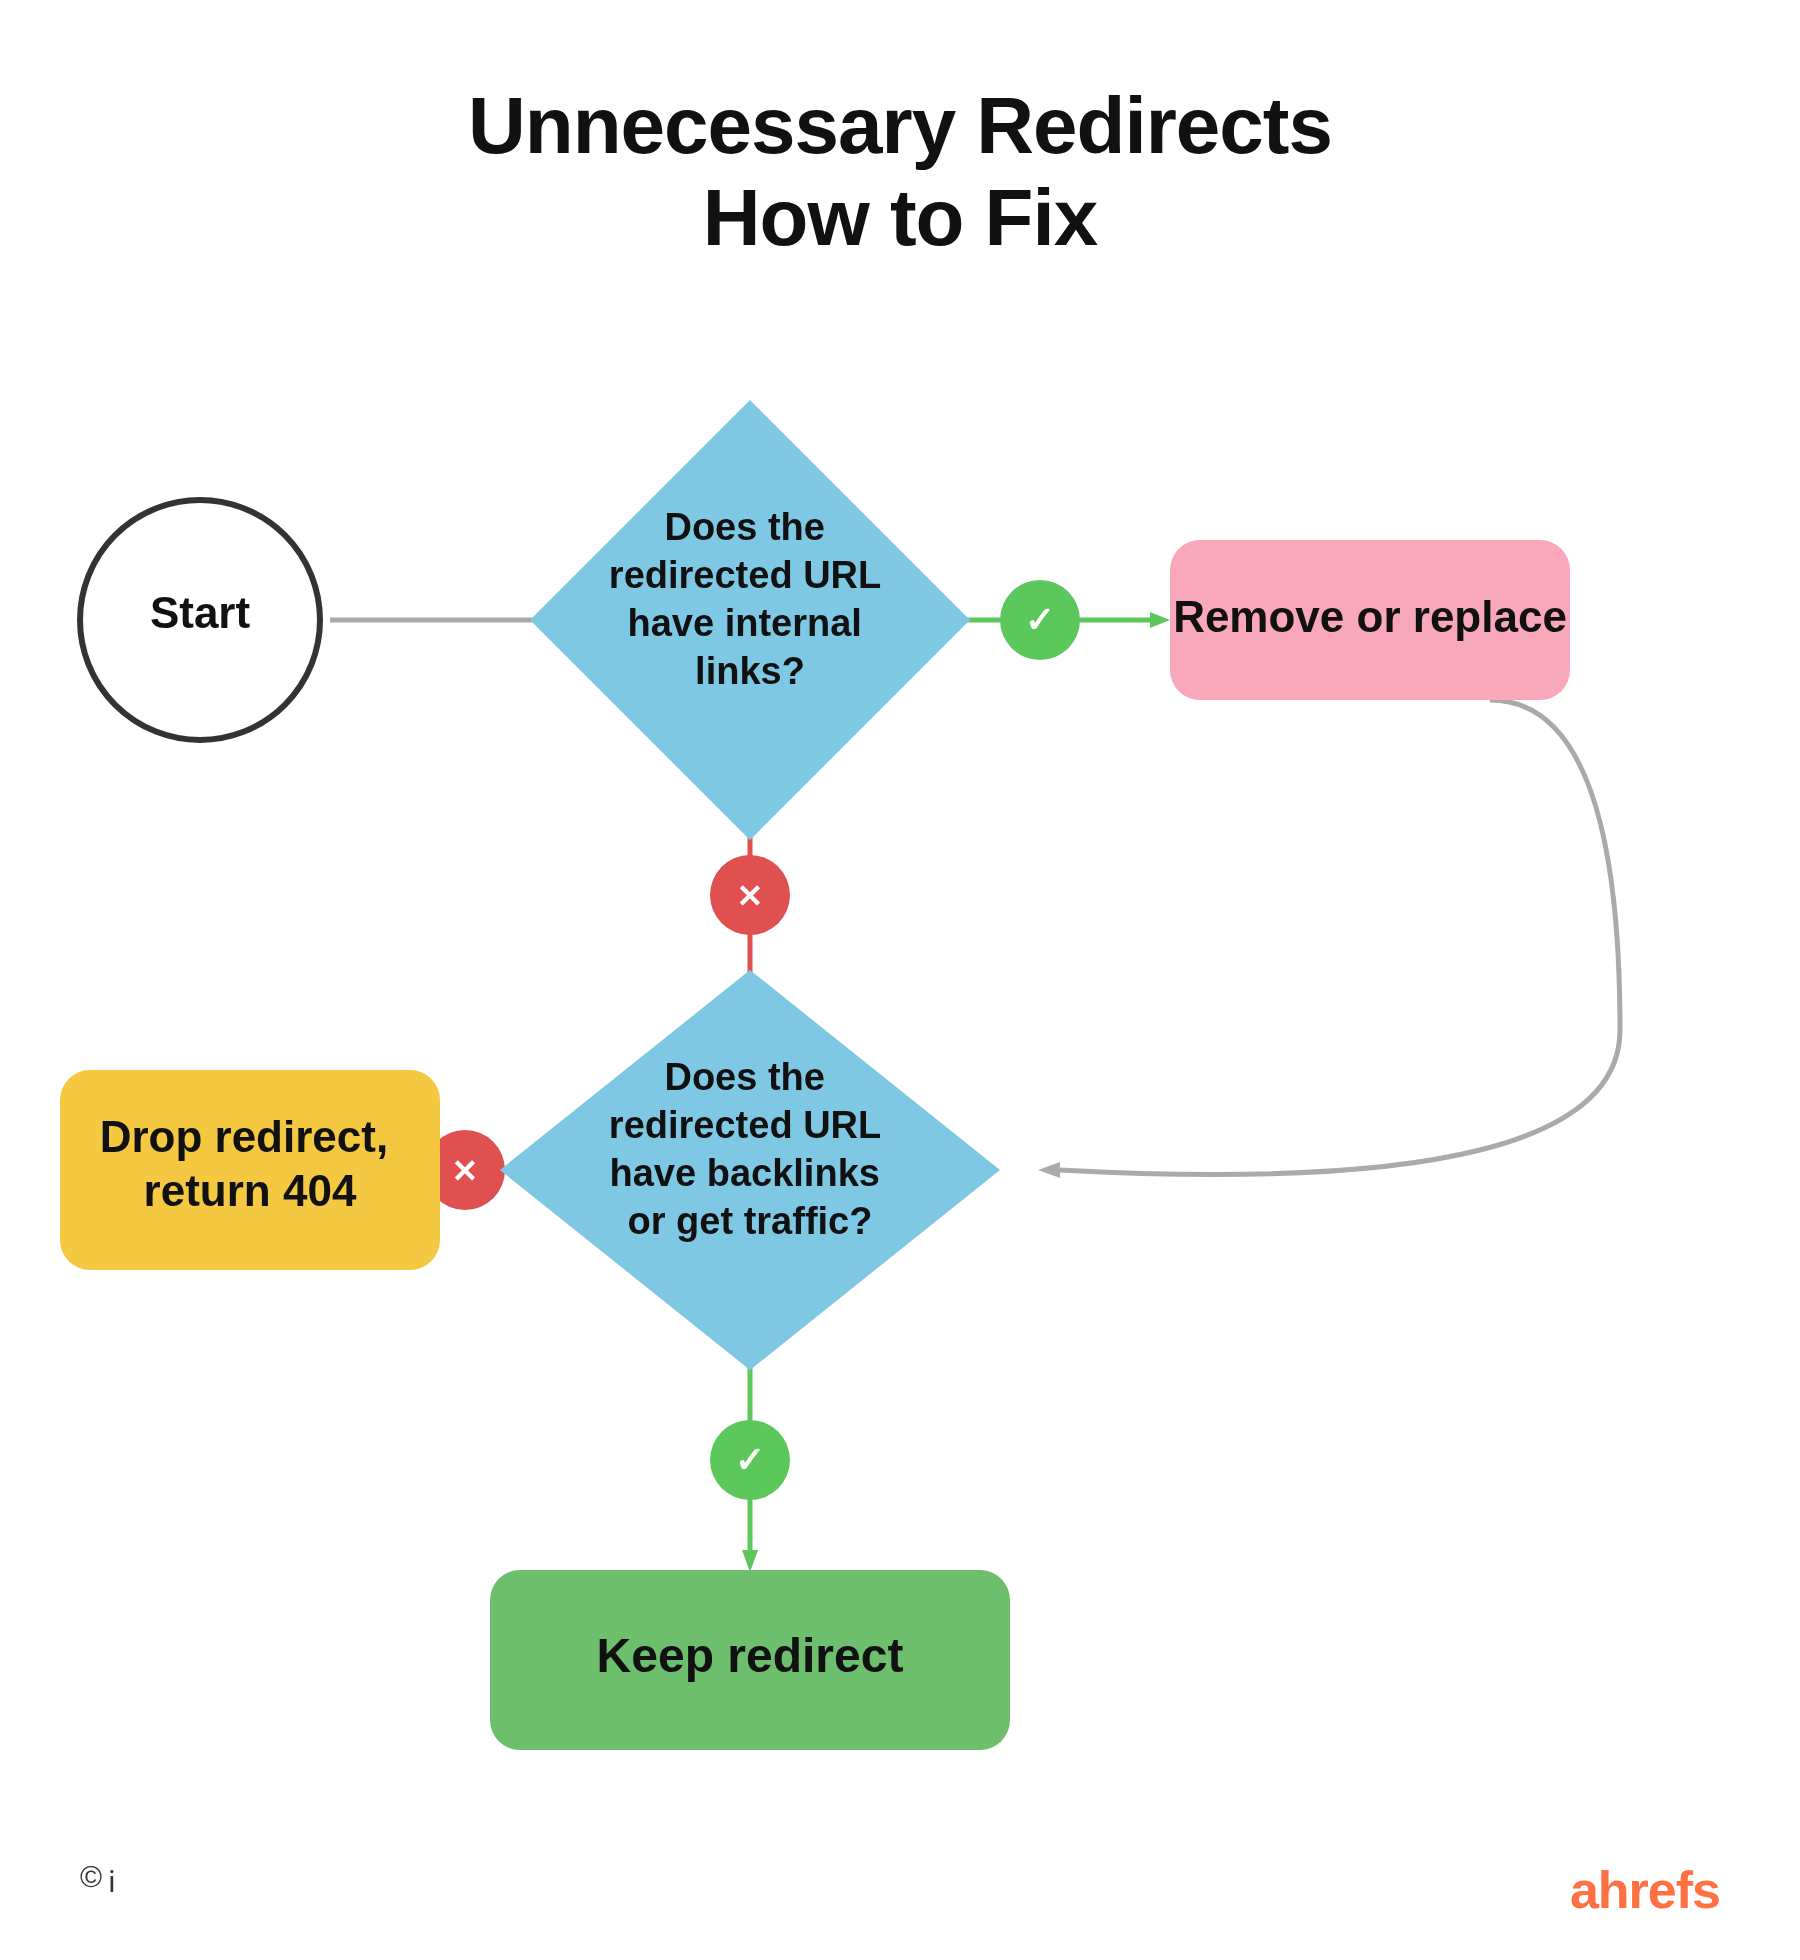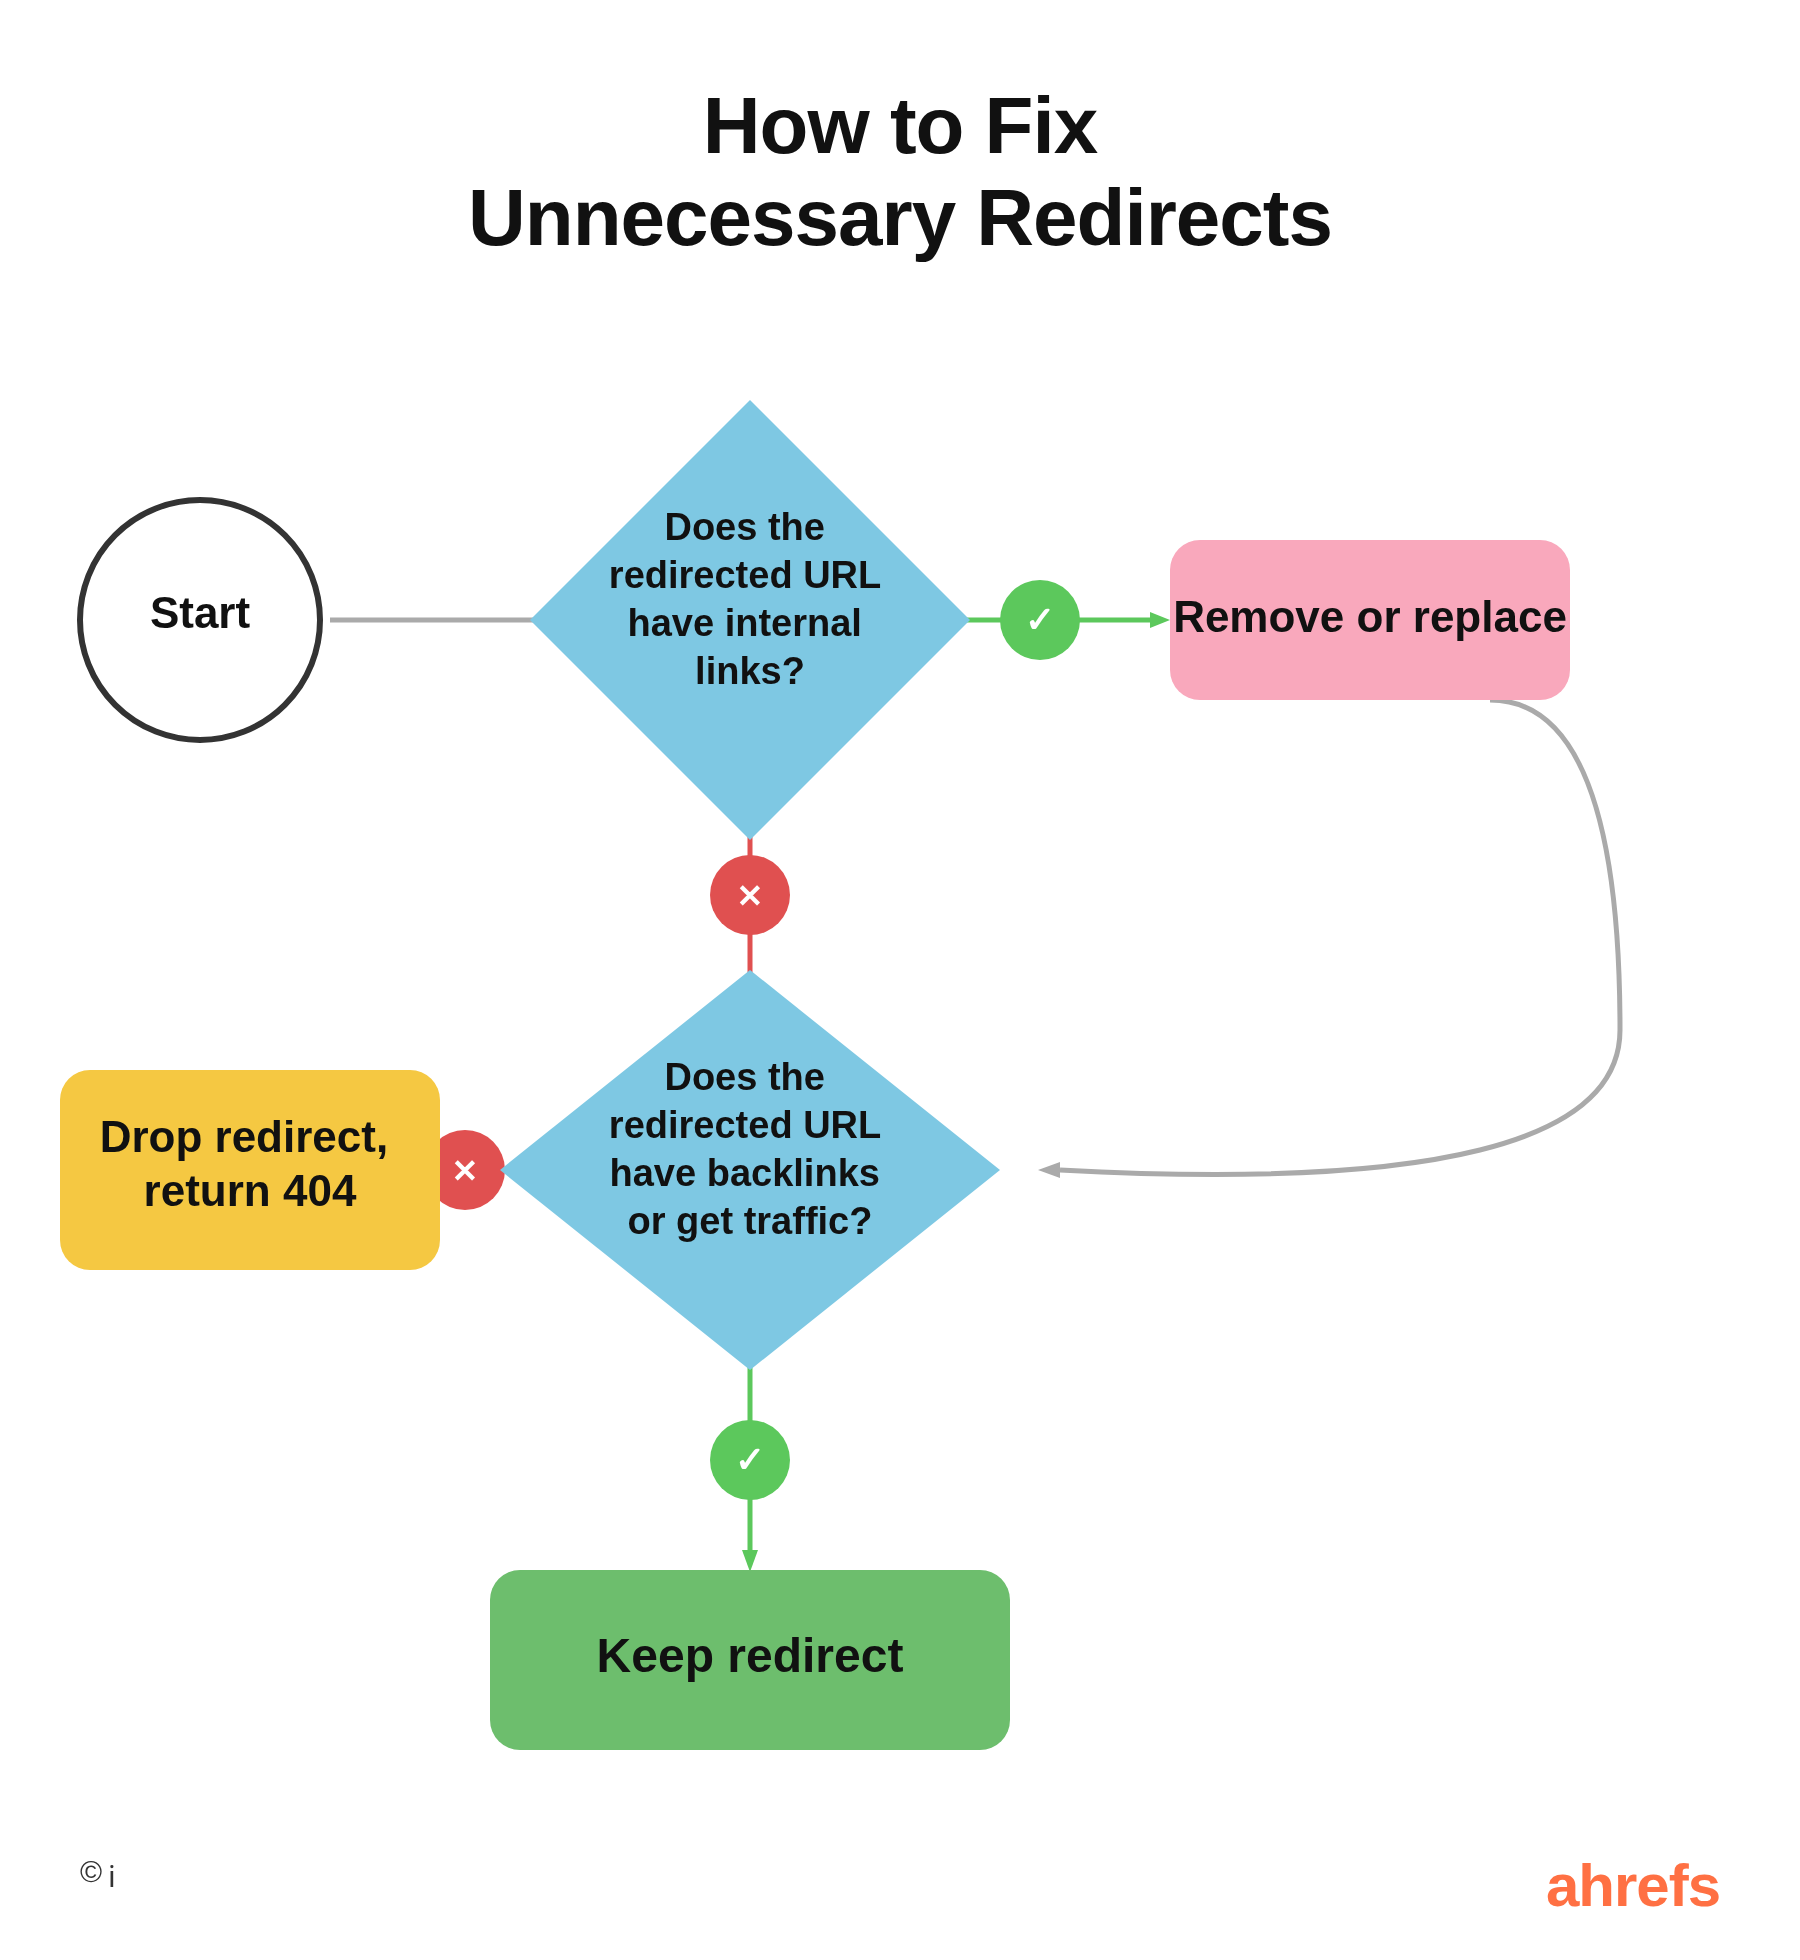"How to Fix" div { order: before "Unnecessary Redirects" -> after "Unnecessary Redirects" }
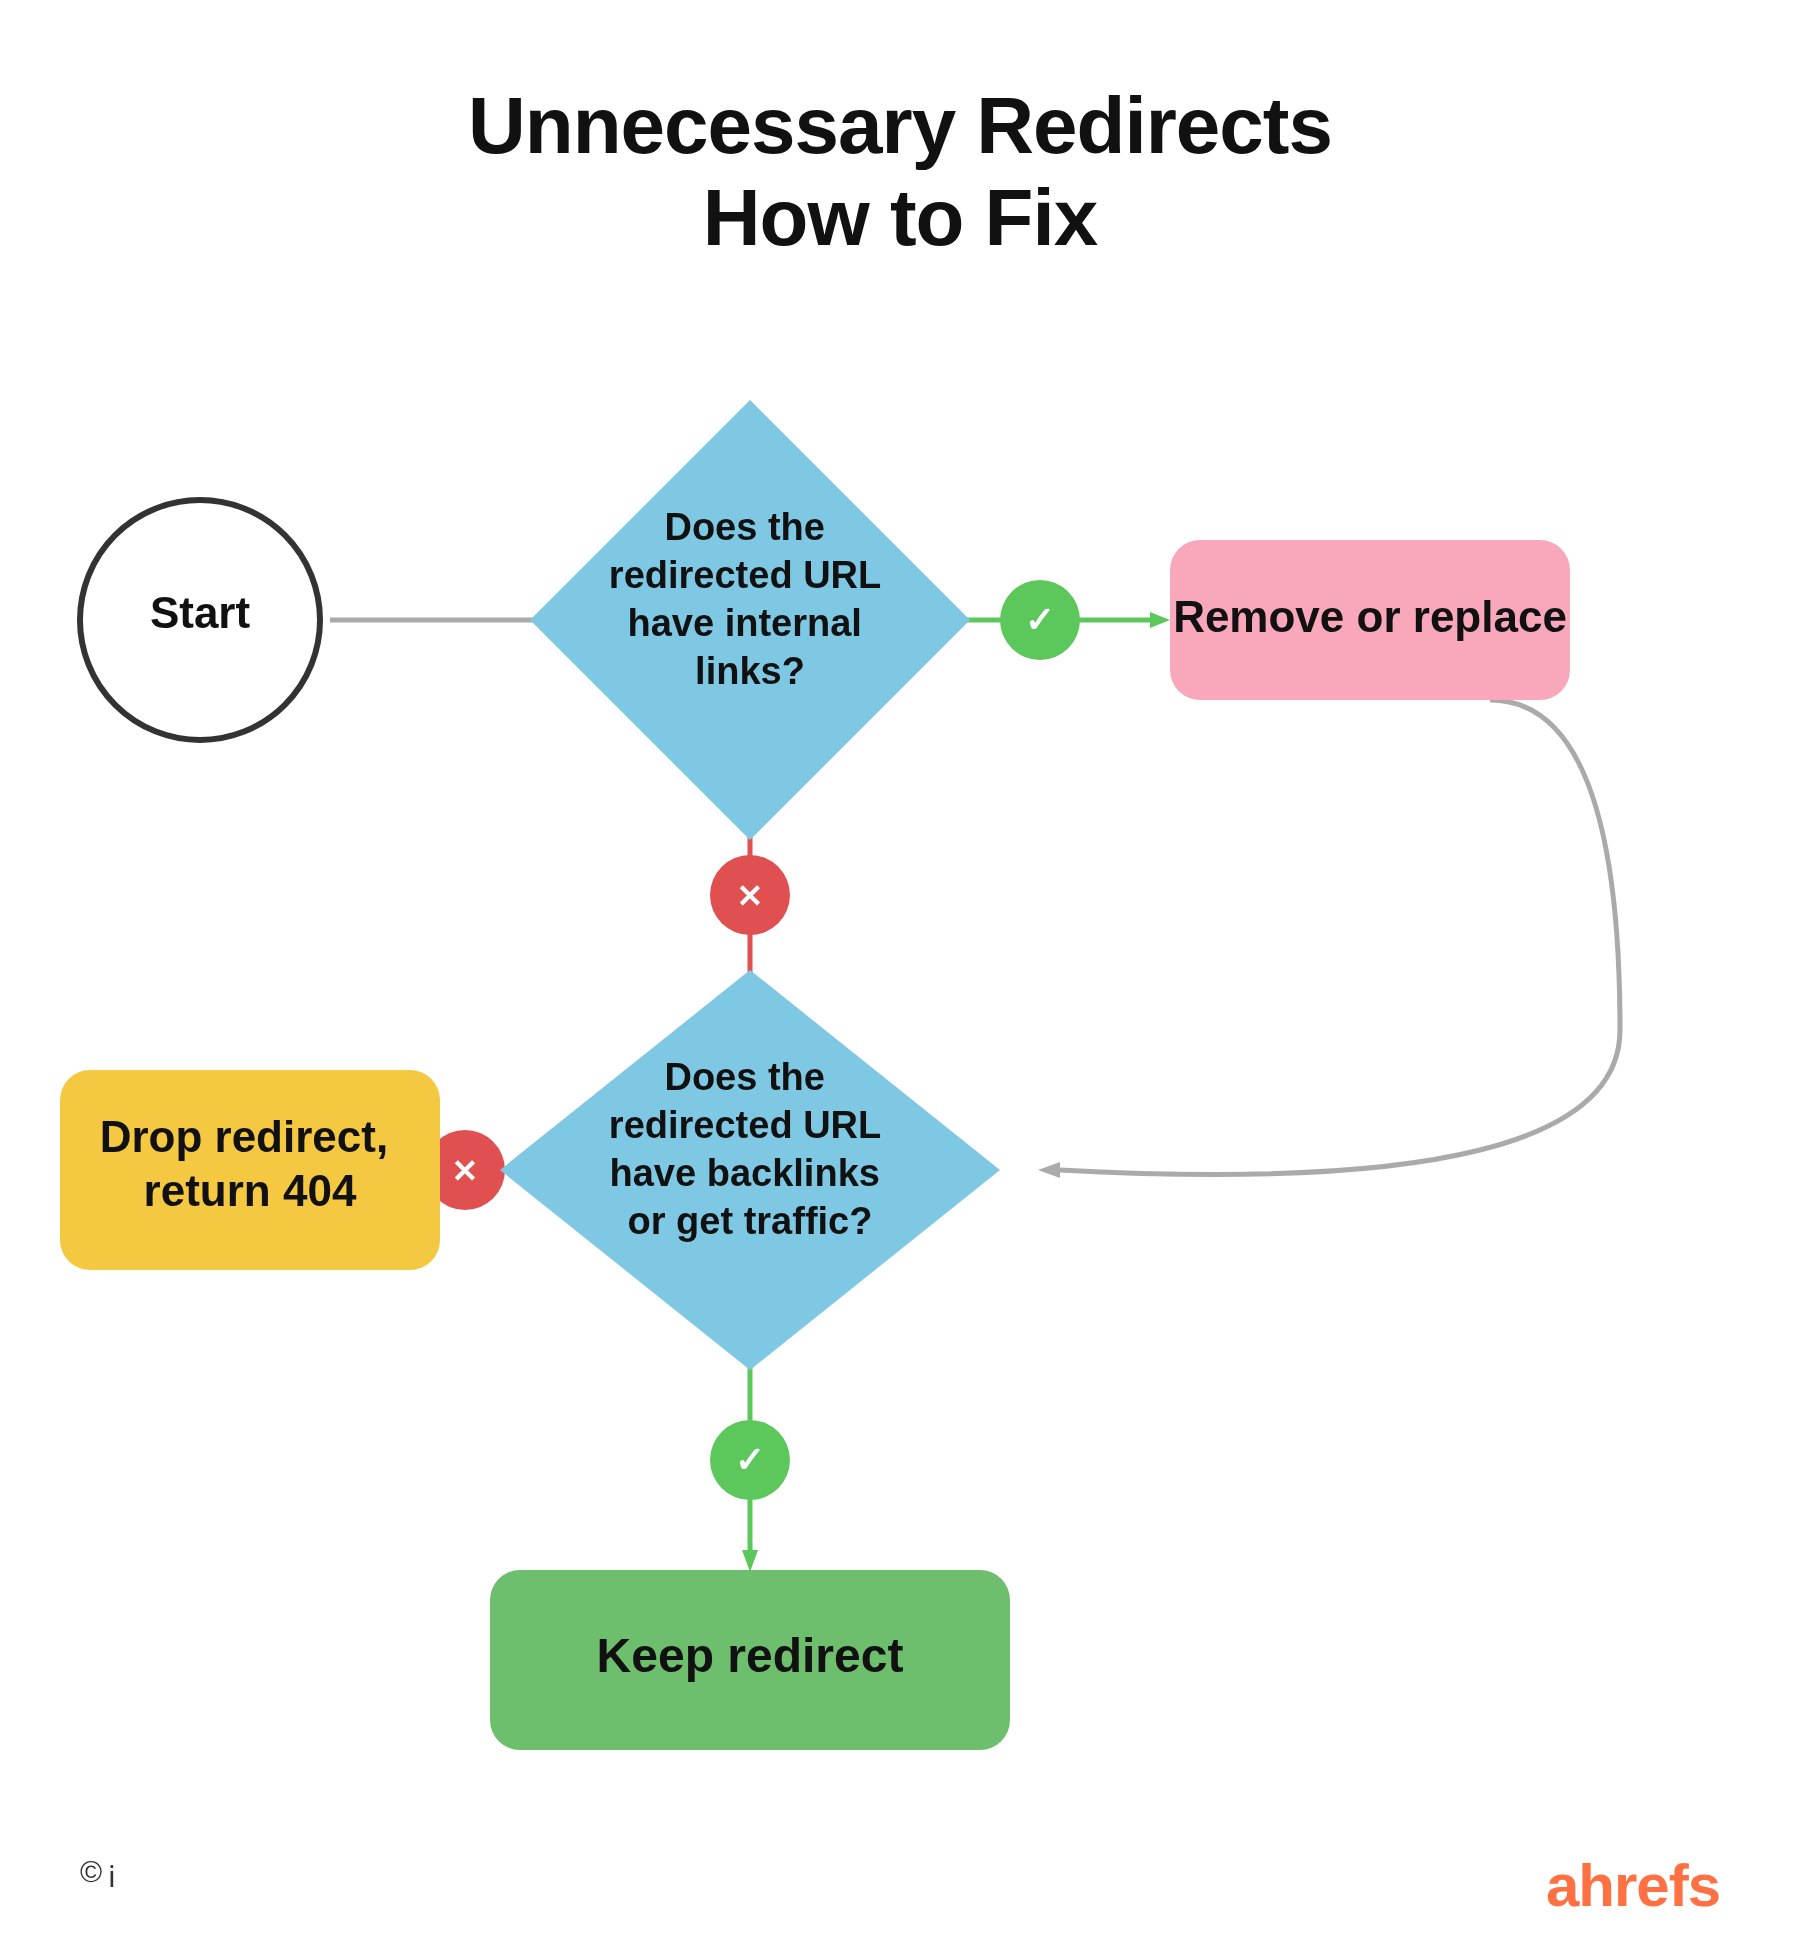"ahrefs" .ahrefs-logo { font-size: 60px -> 52px }
